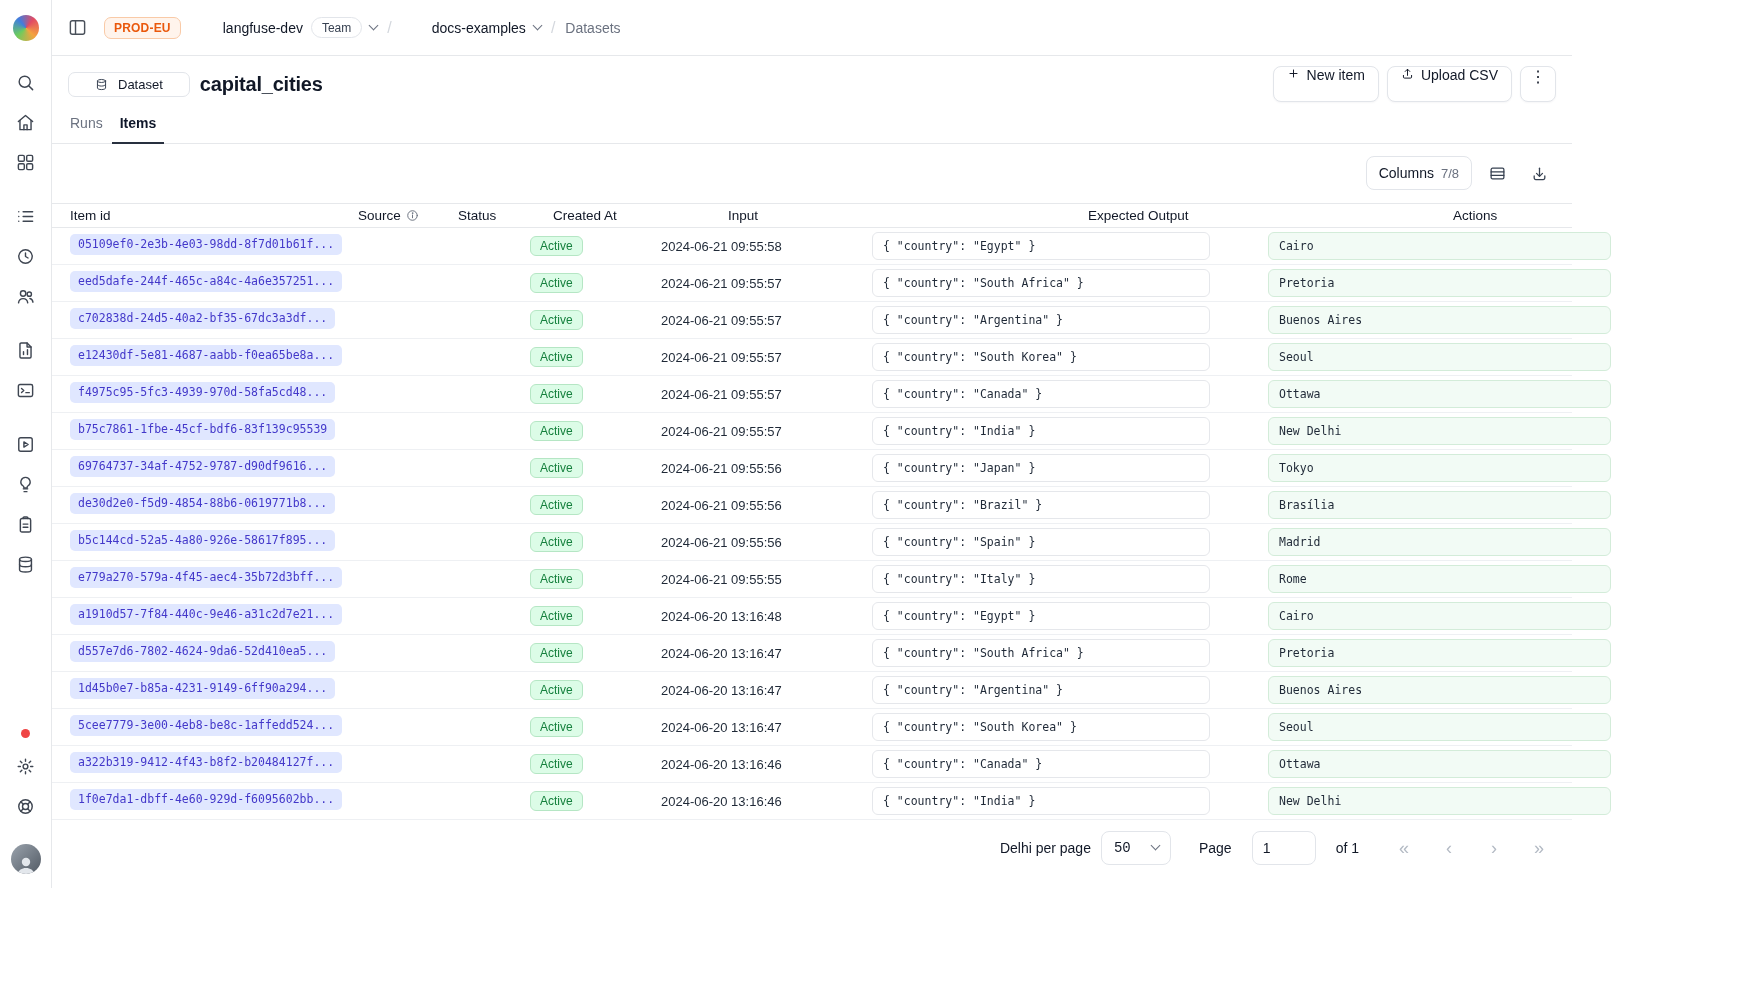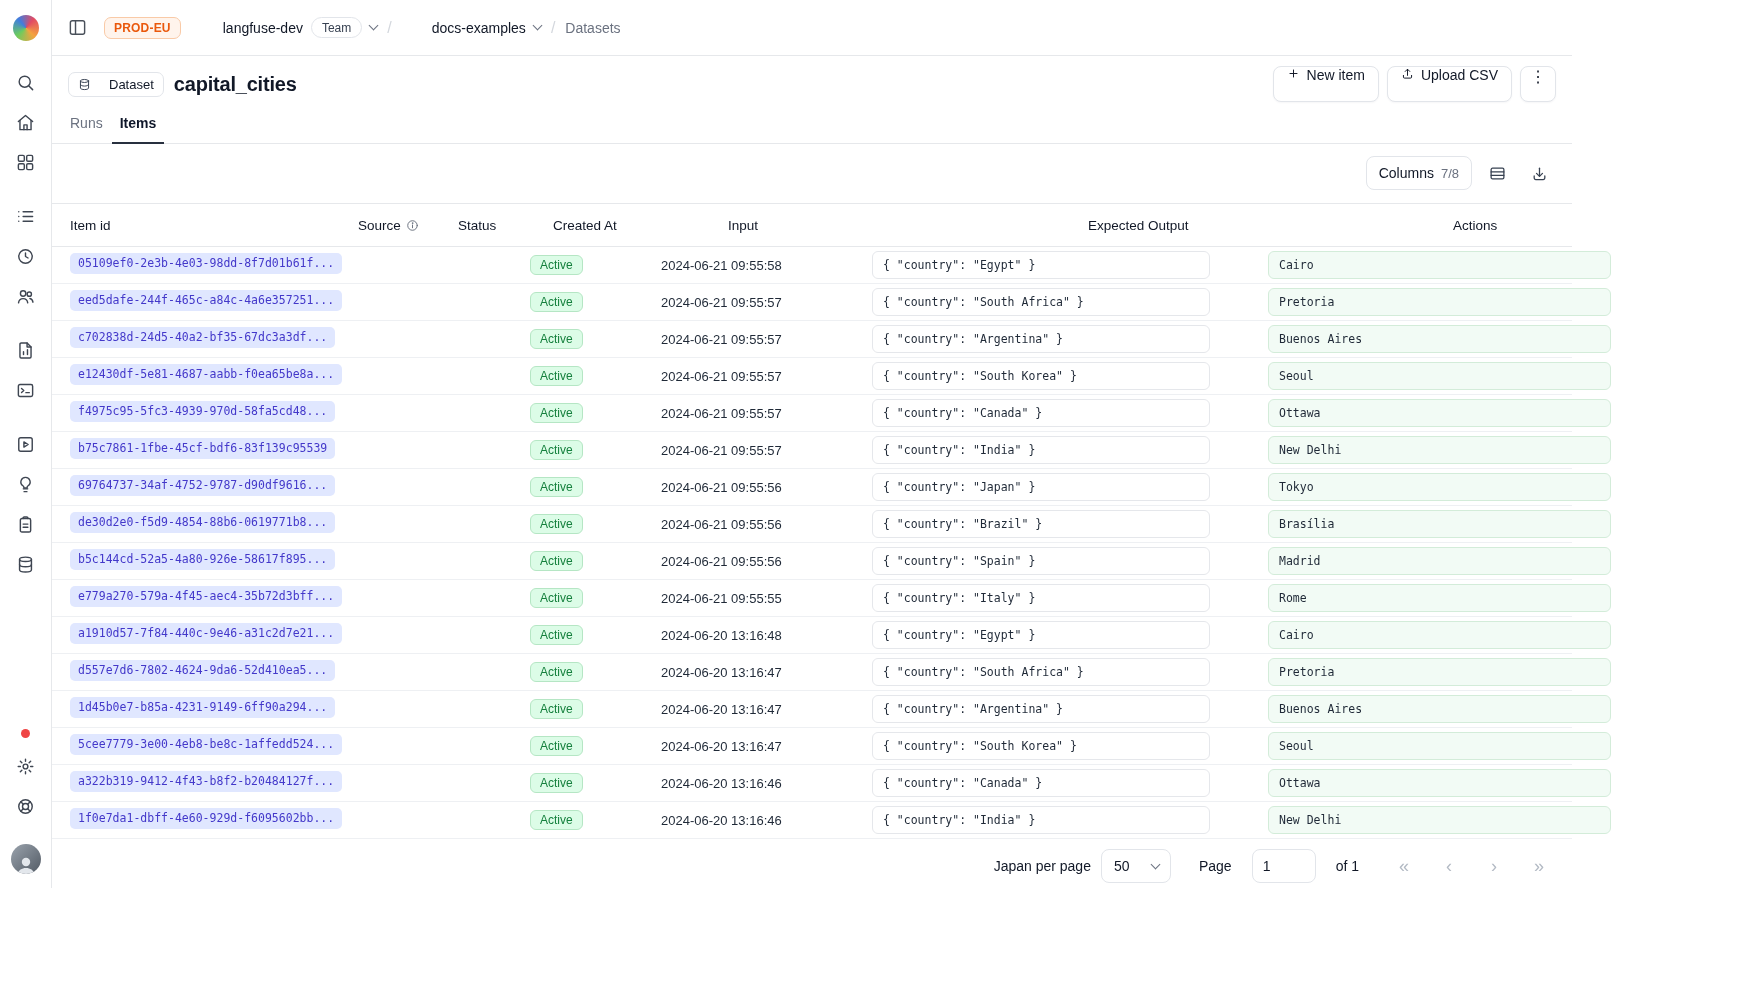"Dataset" .type-badge { gap: 18px -> 10px; padding: 4px 9px -> 4px 26px }
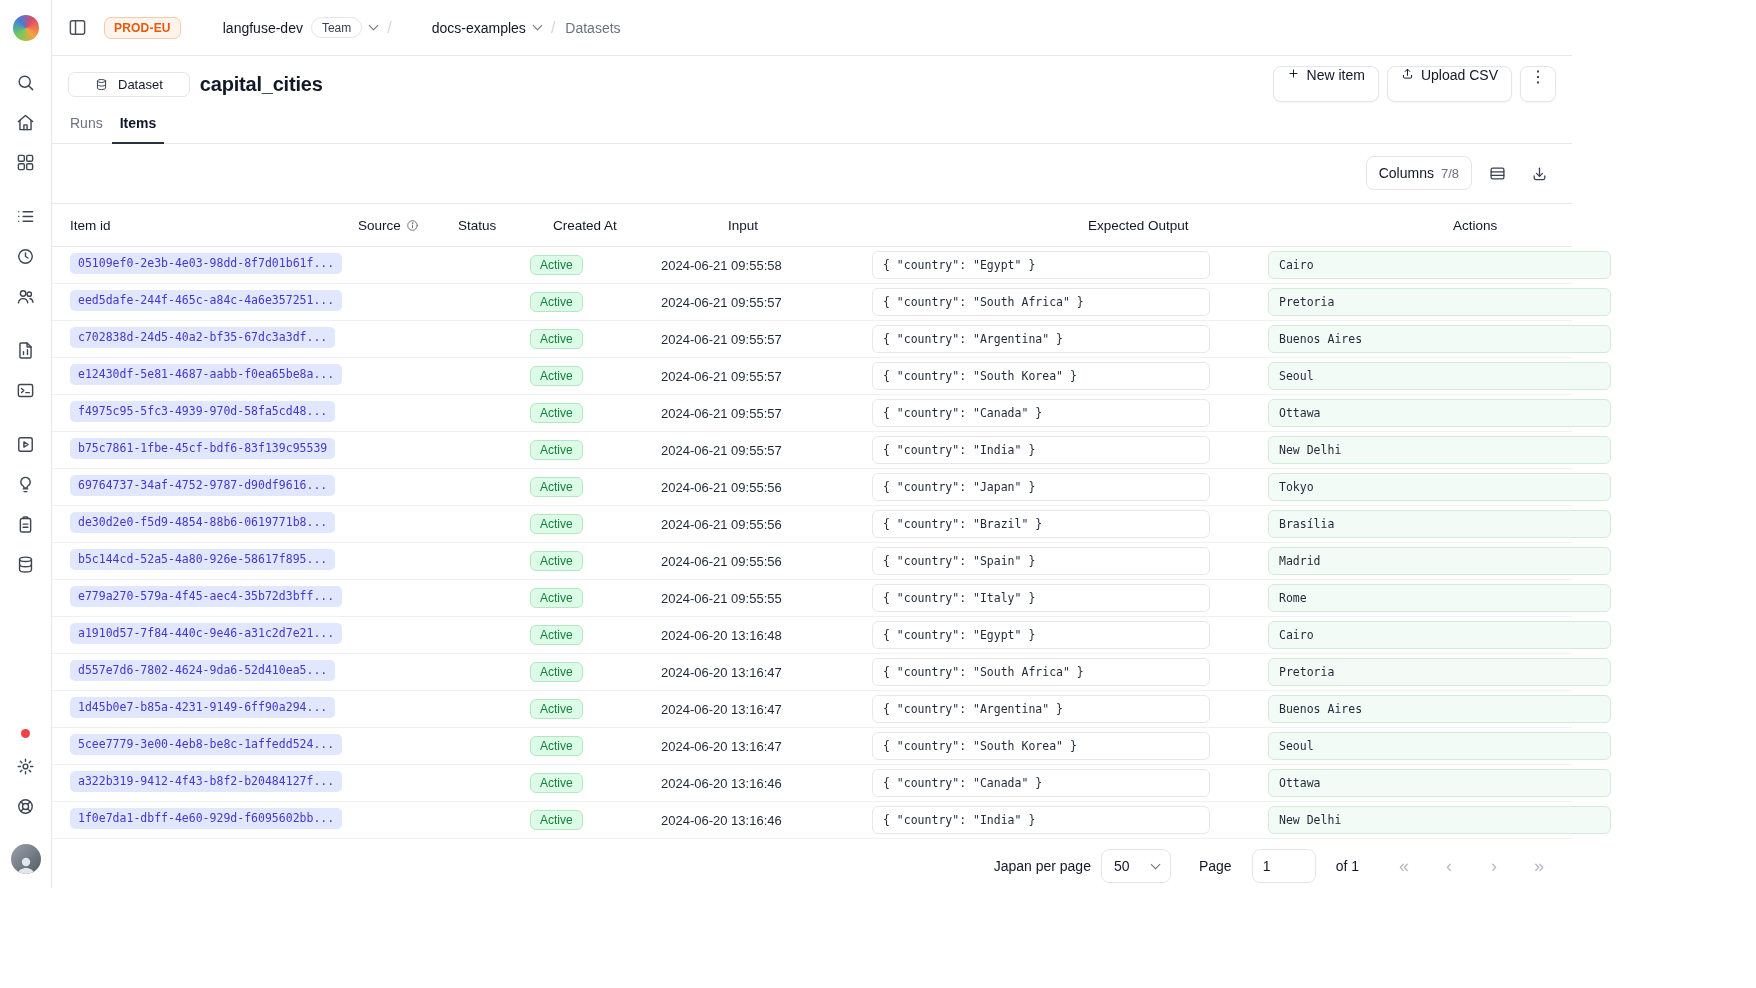"Item id" .thead { height: 44px -> 25px }
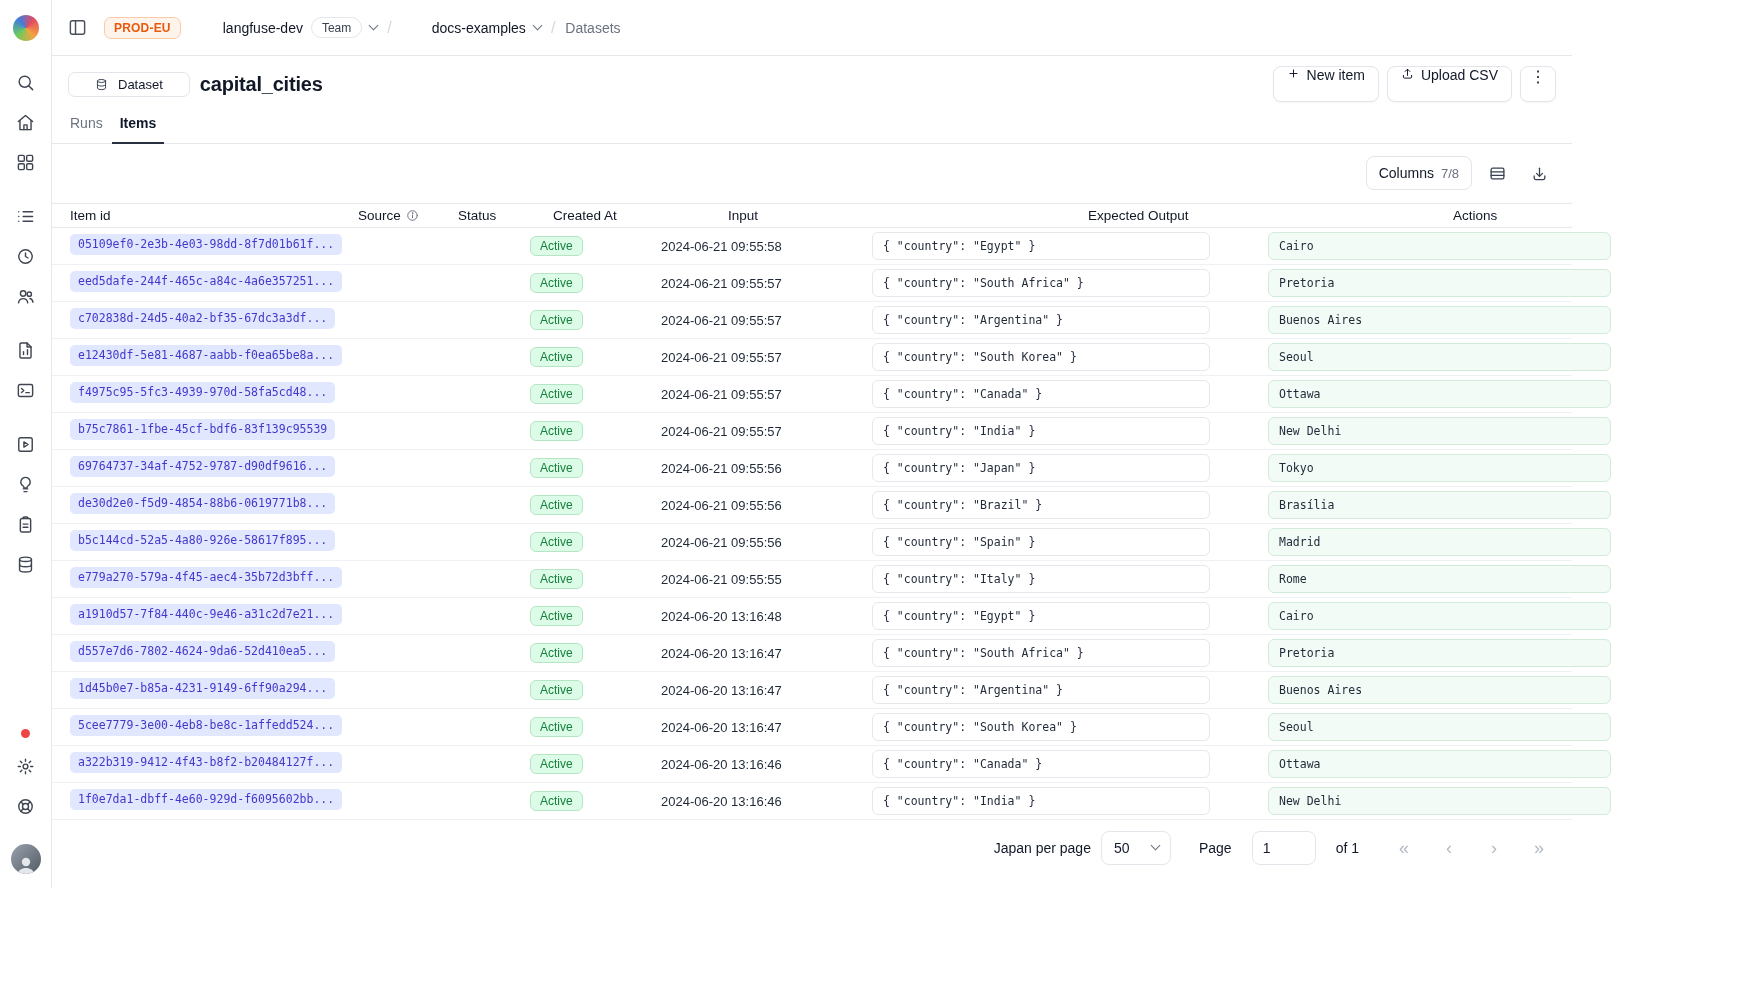"Japan per page" span.pg-label { text: Japan -> Delhi }
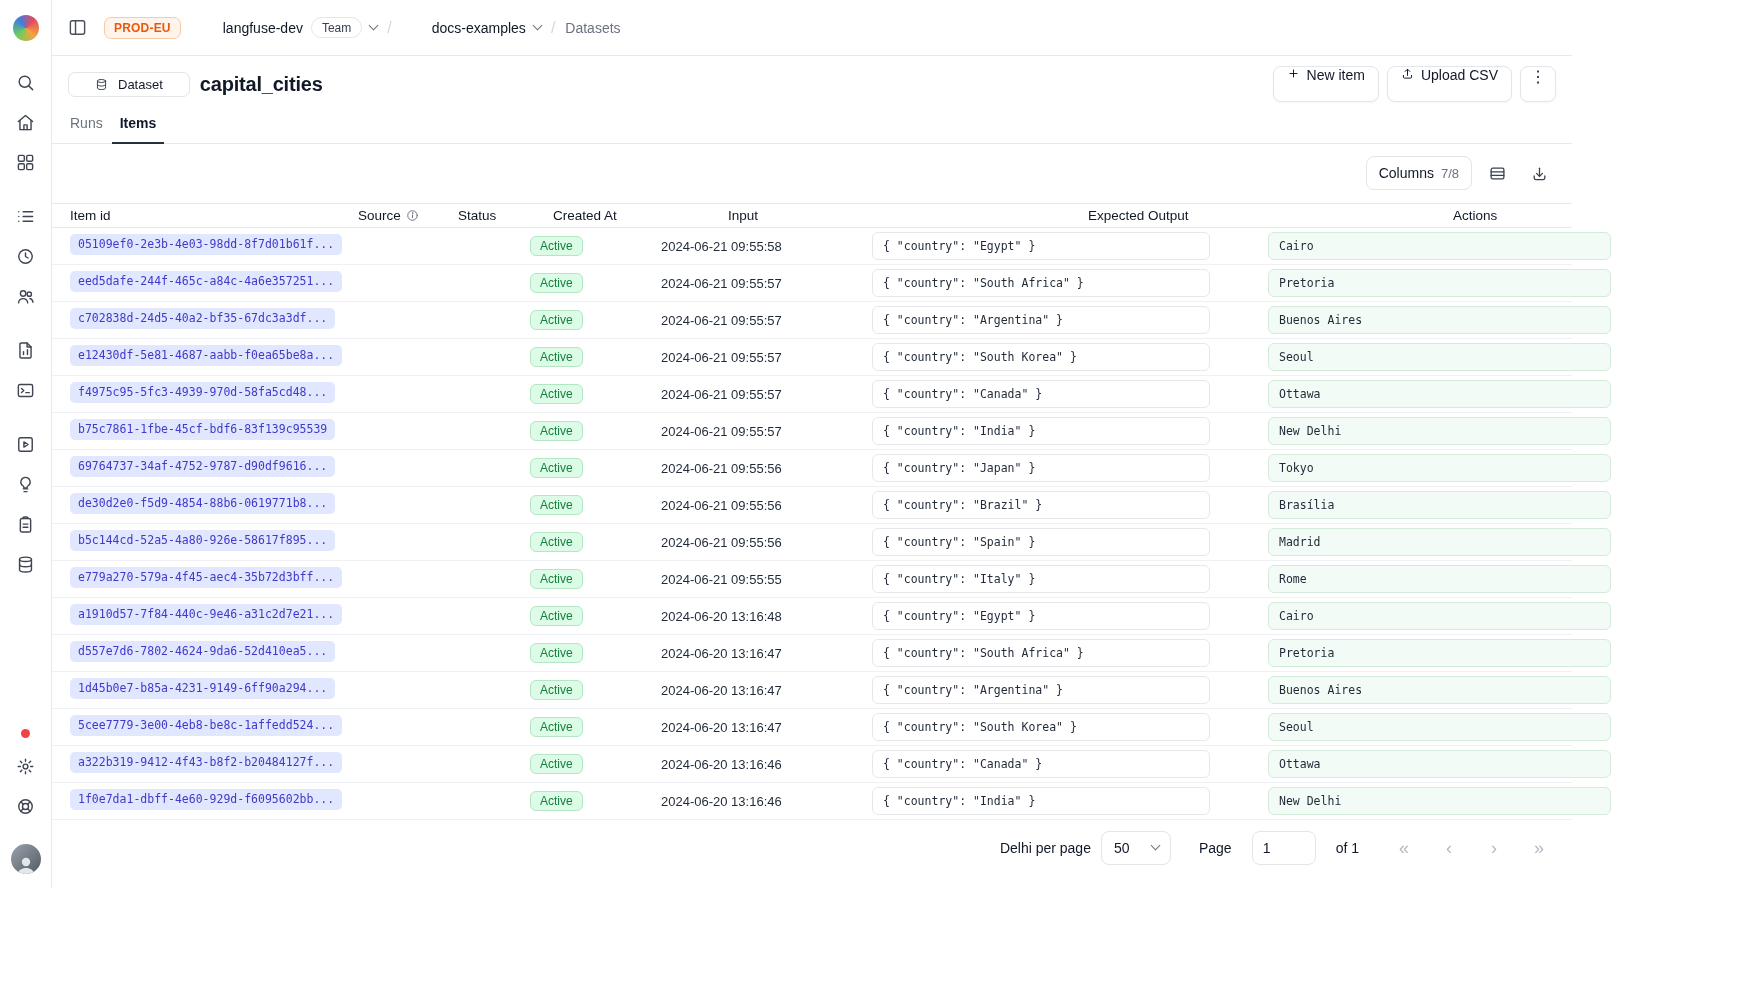"50" .select-box { font-family: none -> Liberation Mono, monospace }
